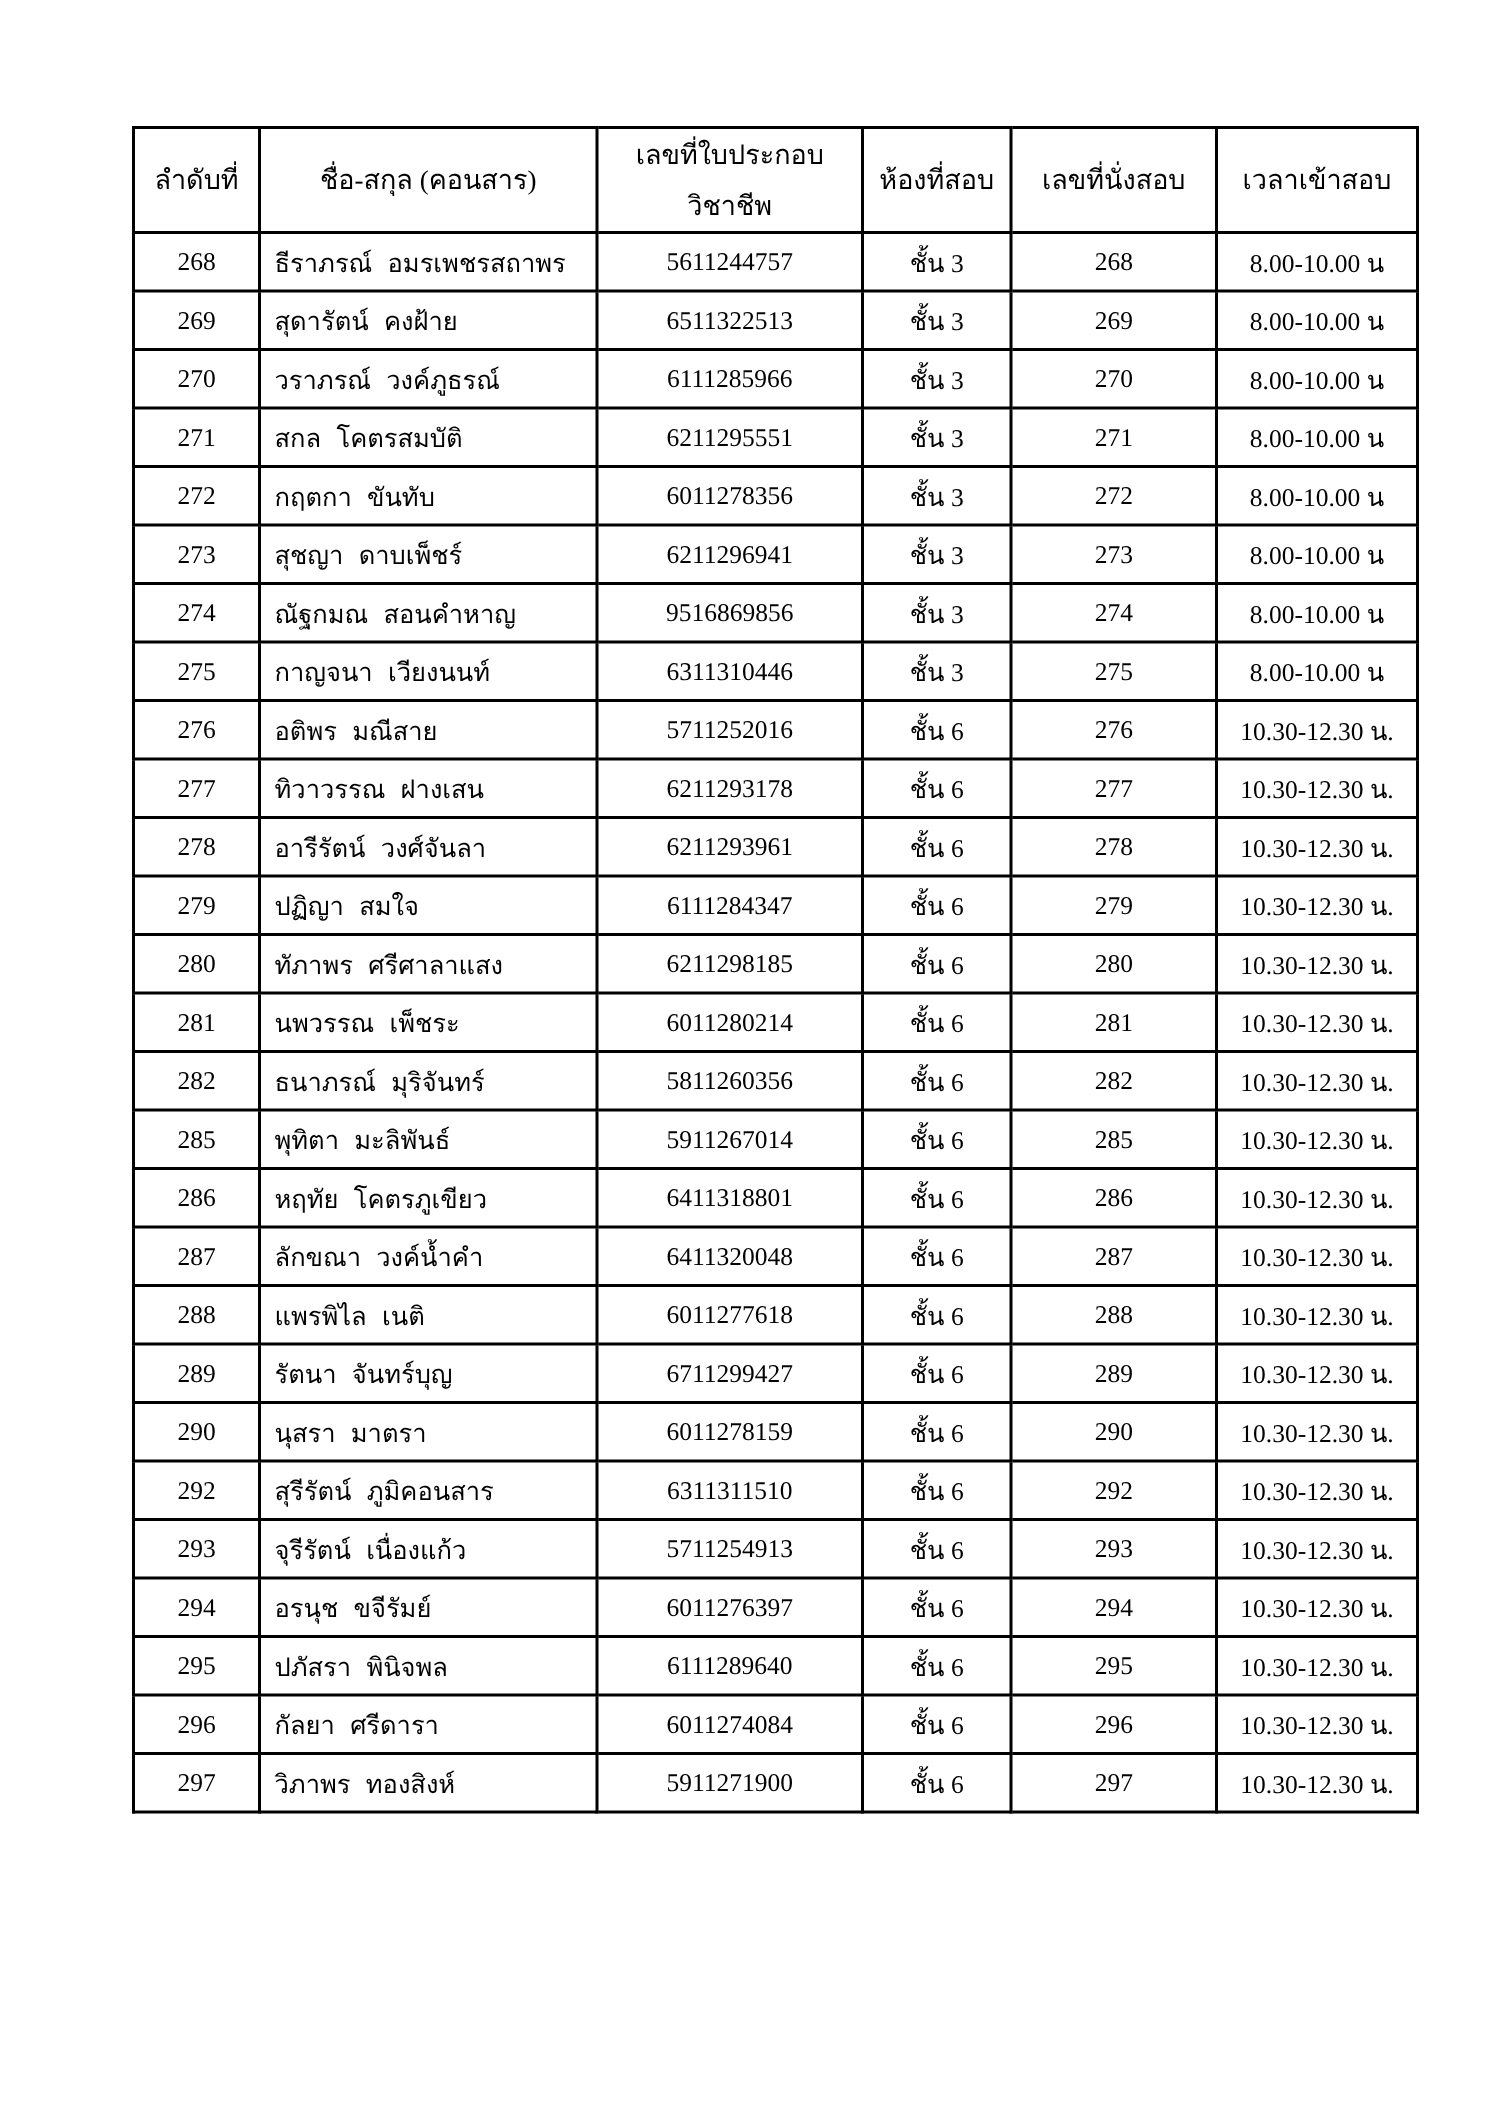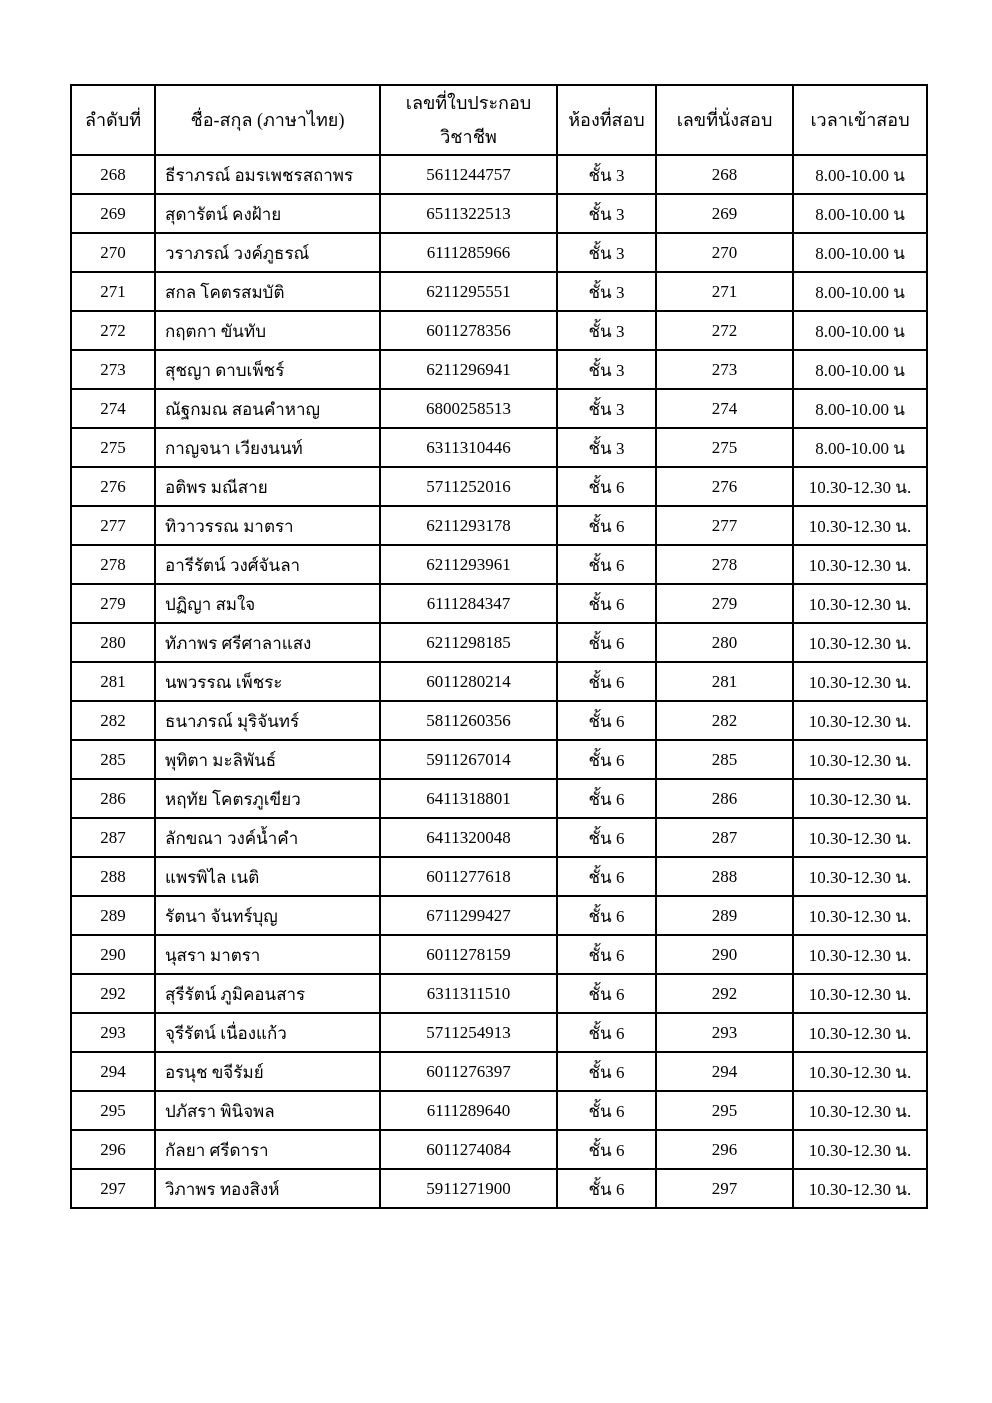"ลำดับที่" table.exam-table { left: 70px -> 88px }
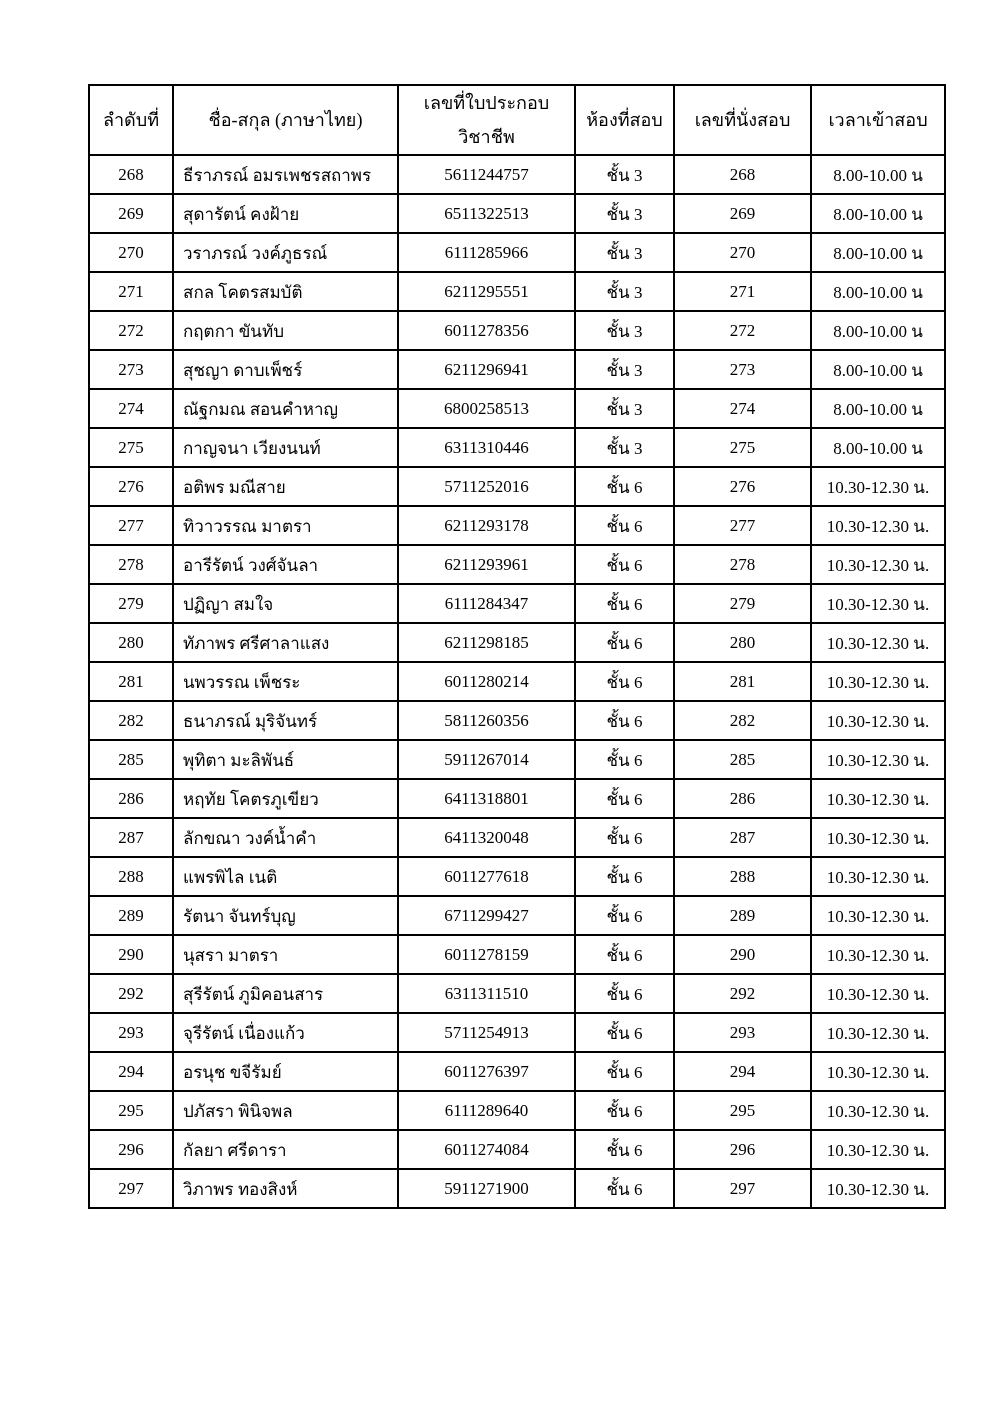"ชื่อ-สกุล (ภาษาไทย)" th { text: ภาษาไทย -> คอนสาร }
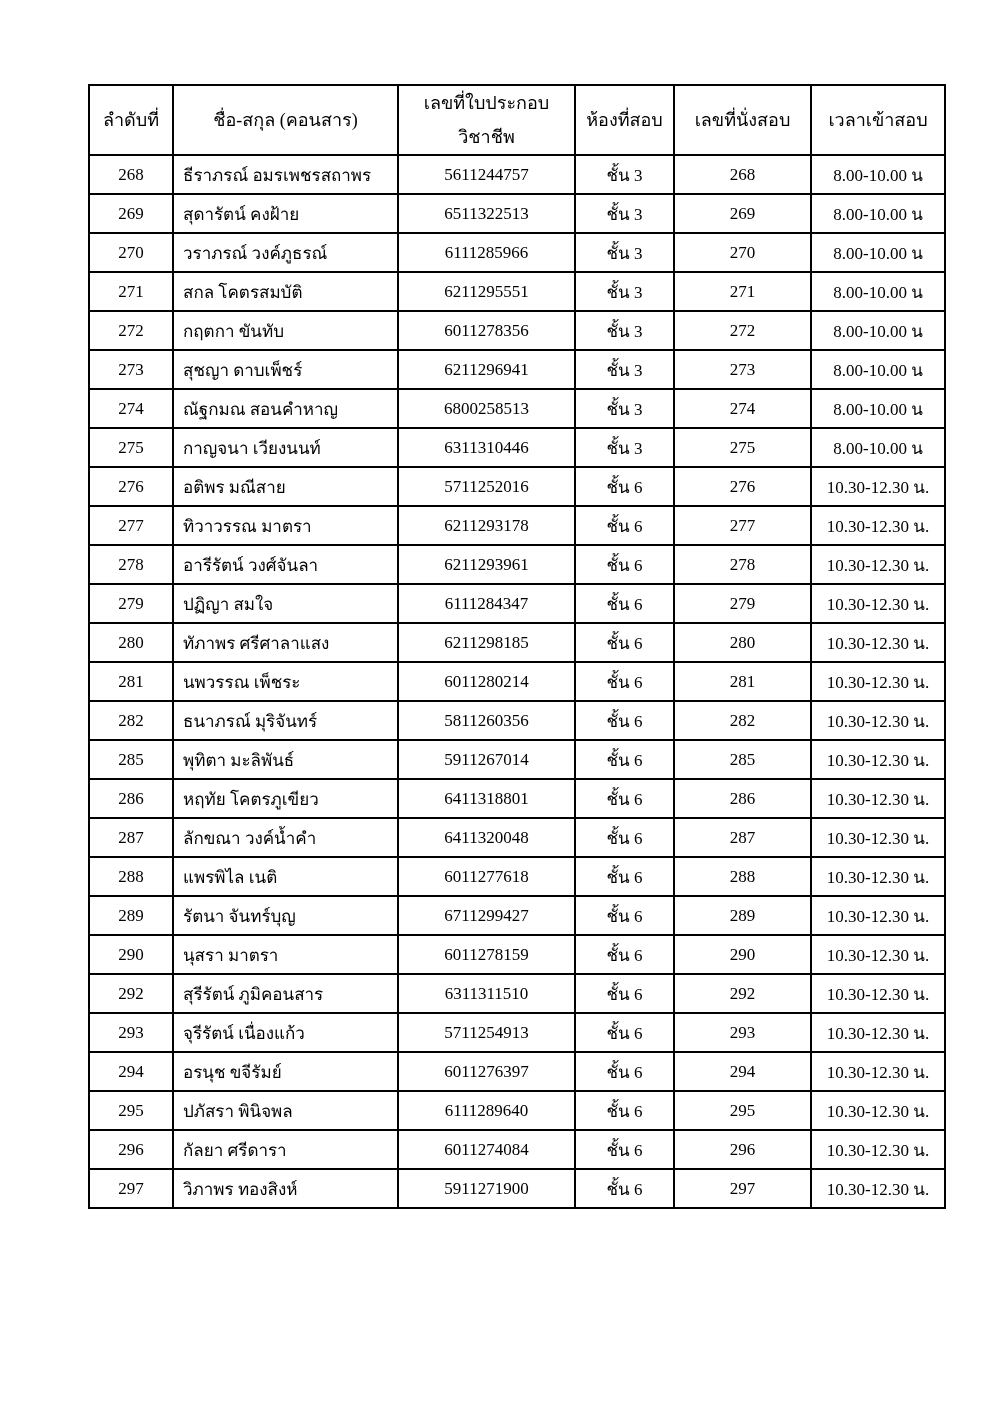"ธีราภรณ์ อมรเพชรสถาพร" .exam-table td.name { font-family: none -> Liberation Mono, monospace }
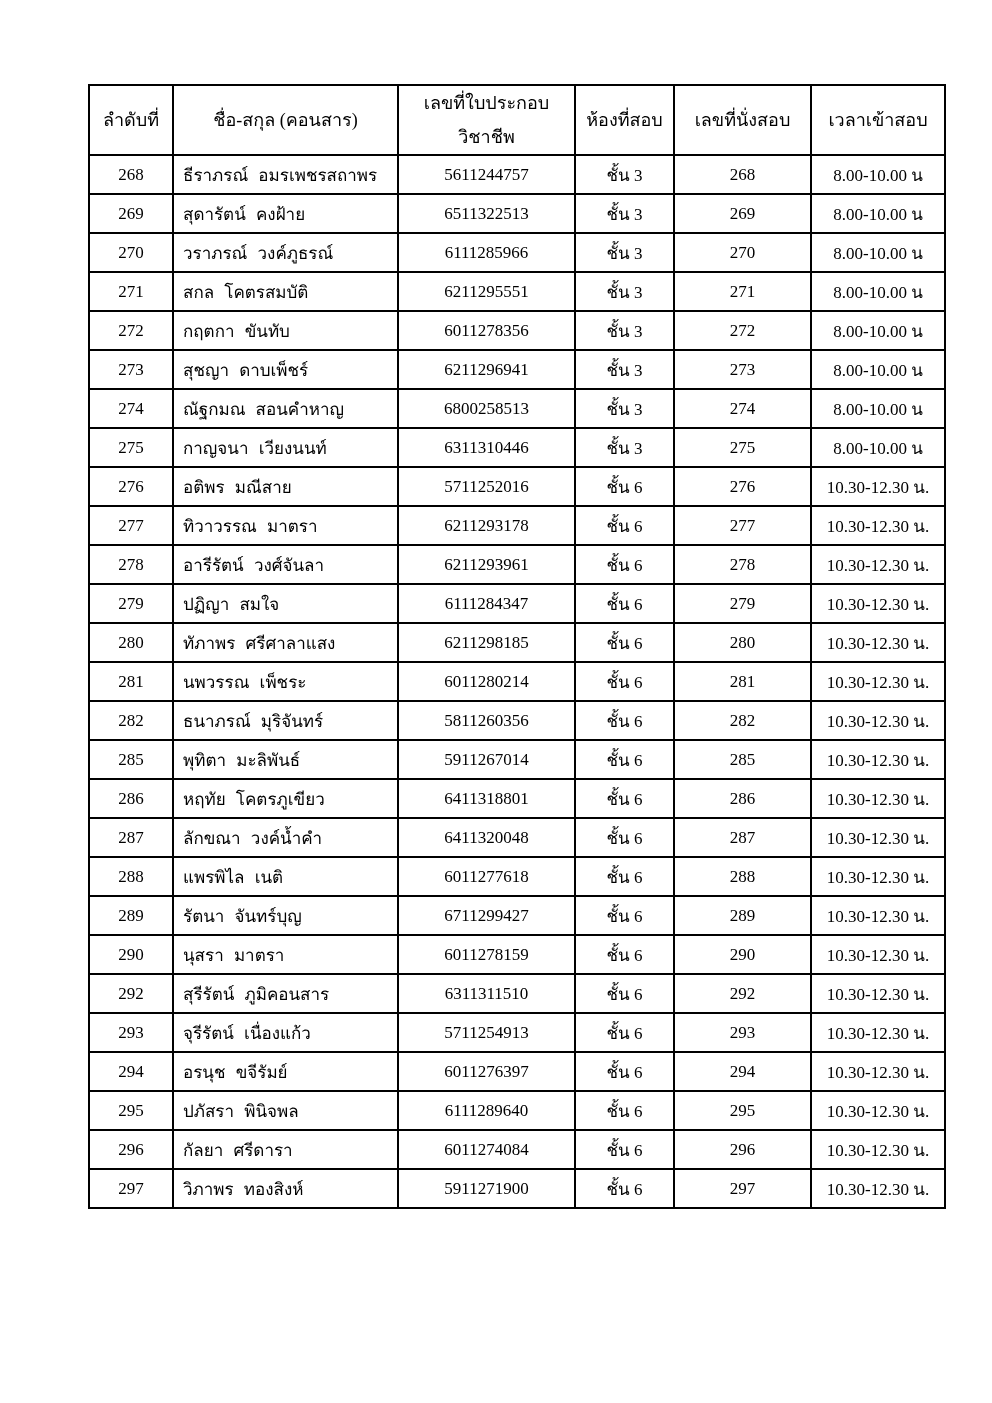"6800258513" td { text: 6800258513 -> 9516869856 }
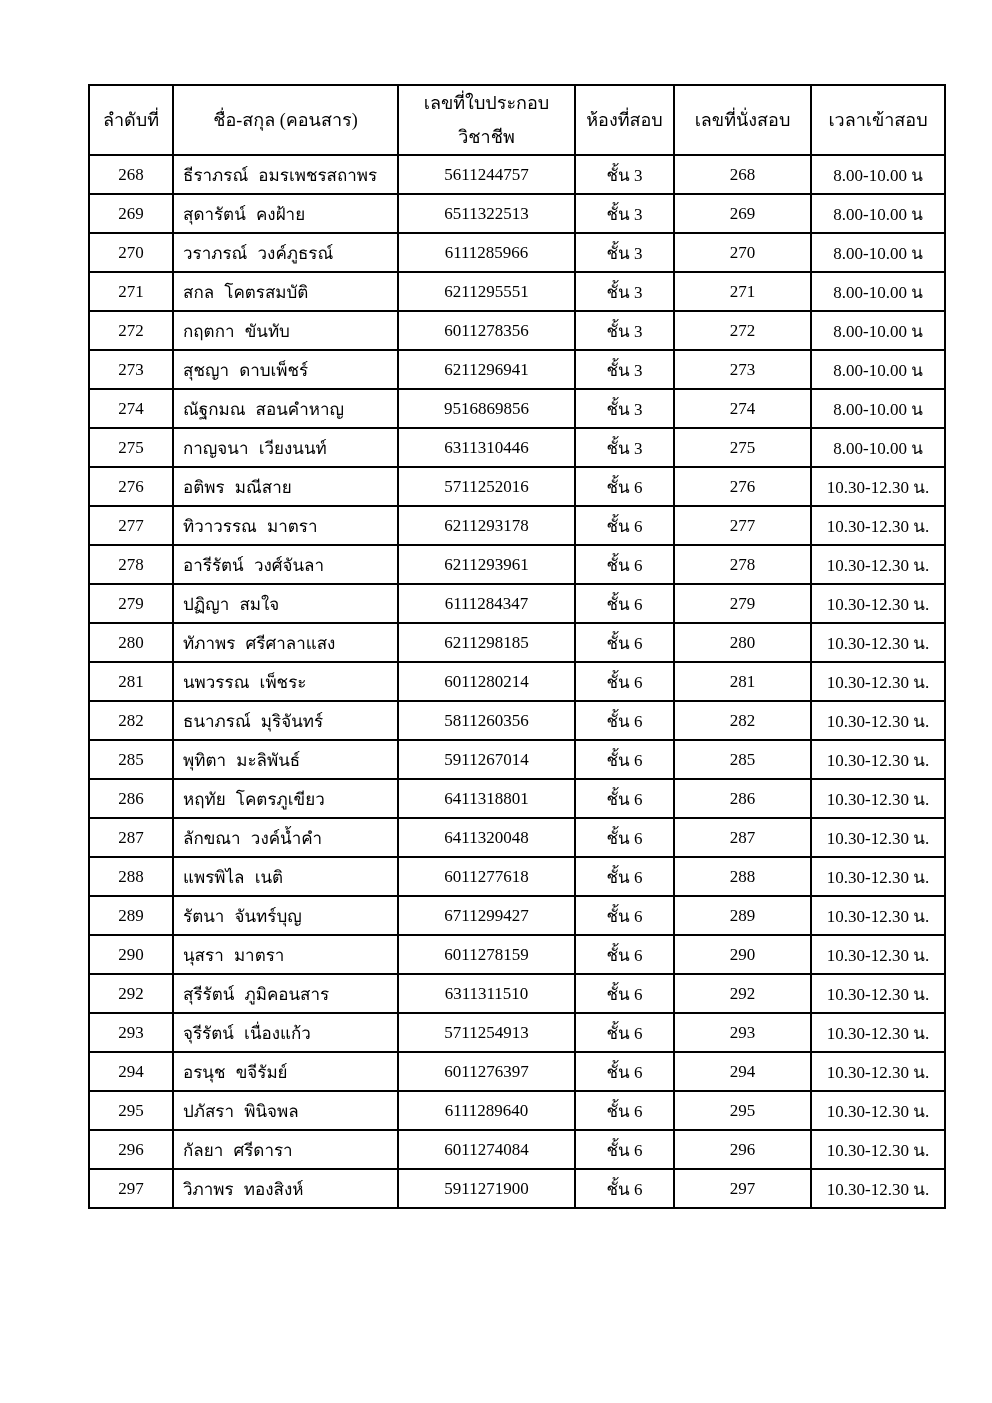"ทิวาวรรณ มาตรา" td.name { text: มาตรา -> ฝางเสน }
